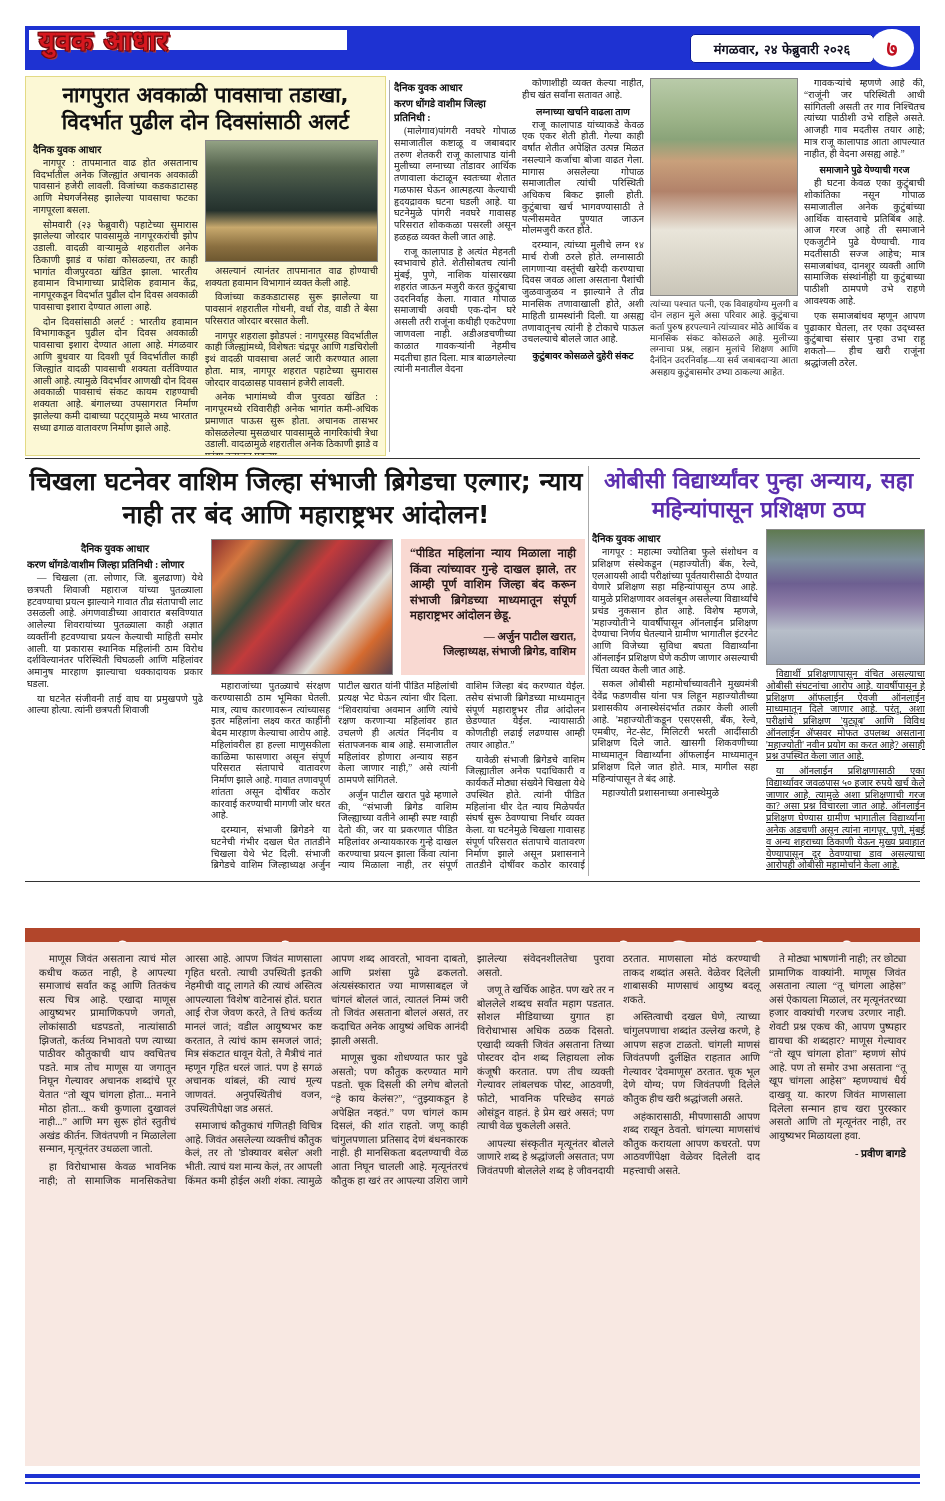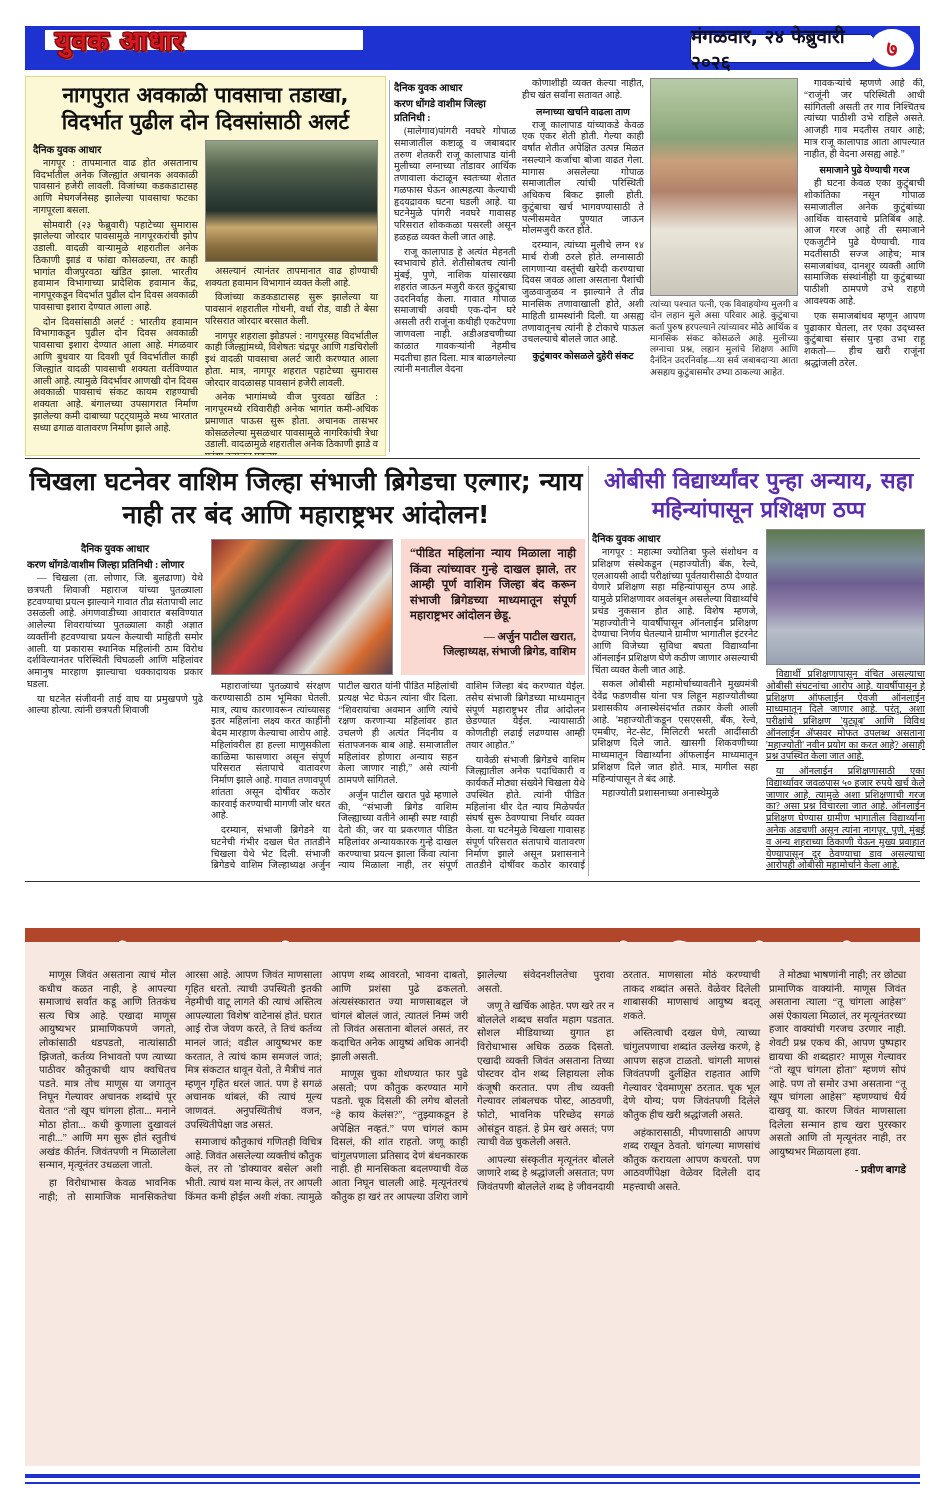"युवक आधार" .logo-patch { left: 20px -> 4px }
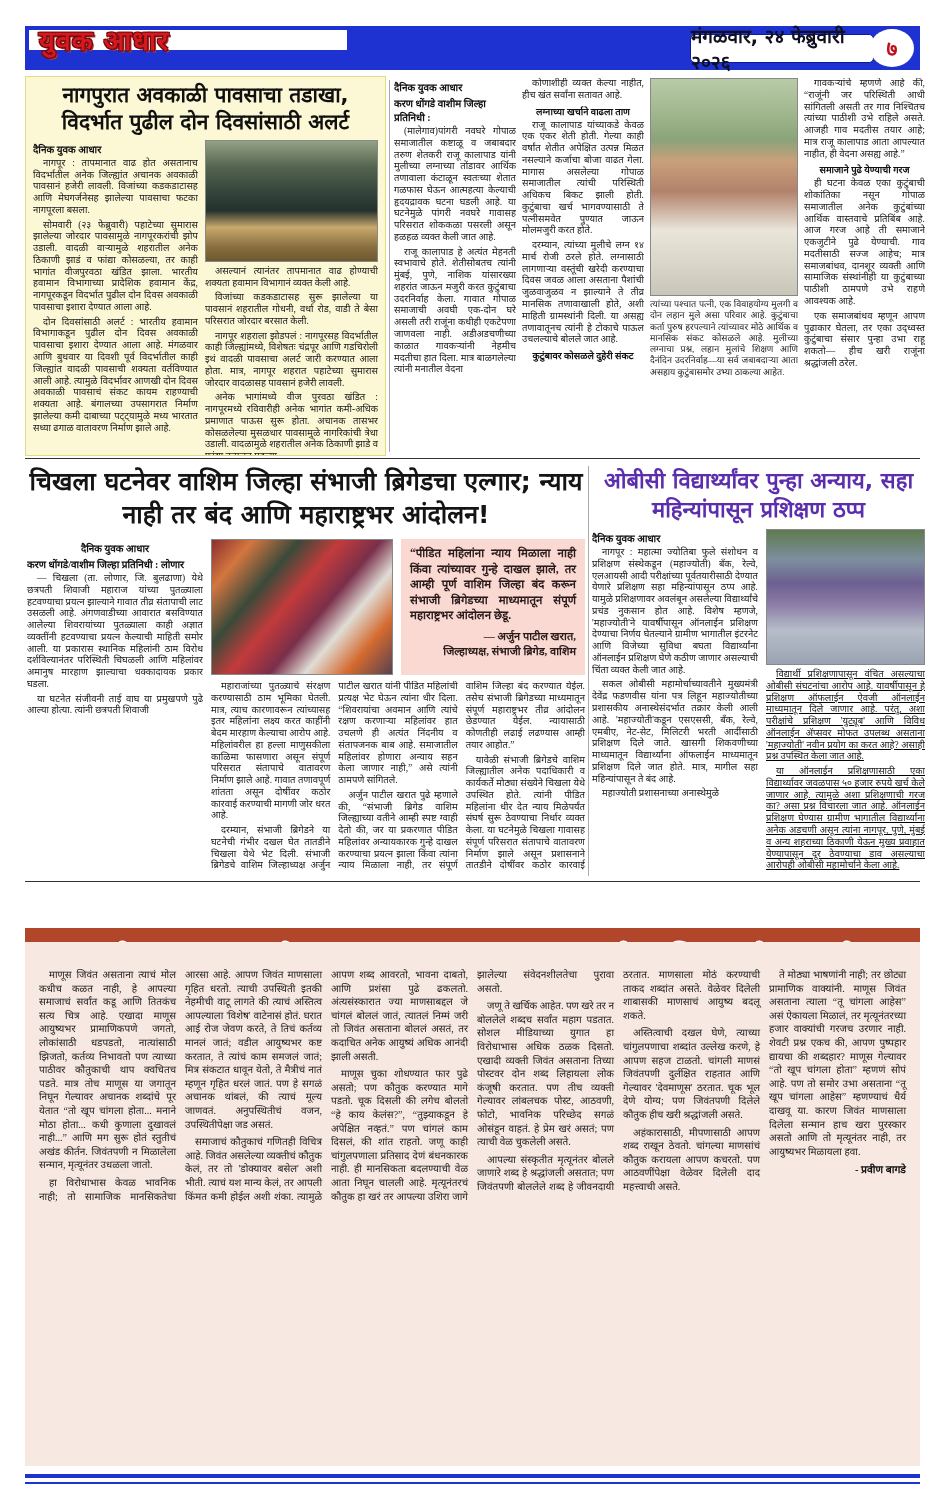"मंगळवार, २४ फेब्रुवारी २०२६" .date-pill { font-size: 19px -> 13px }
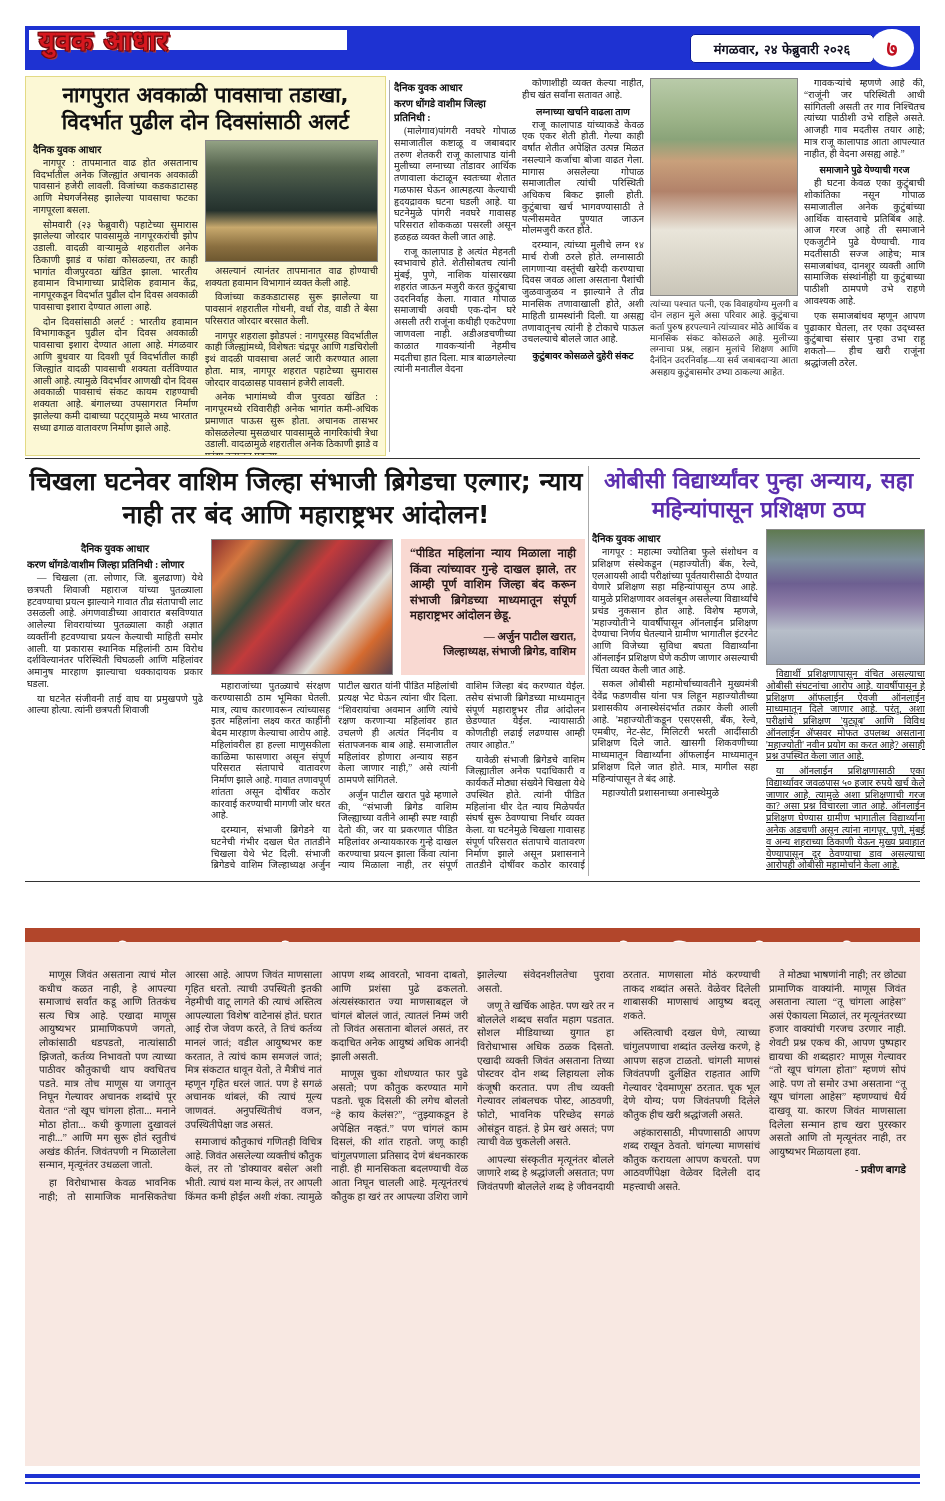"माणूस जिवंत असताना त्याचं मोल" .award-body { padding: 26px 14px -> 10px 14px }
